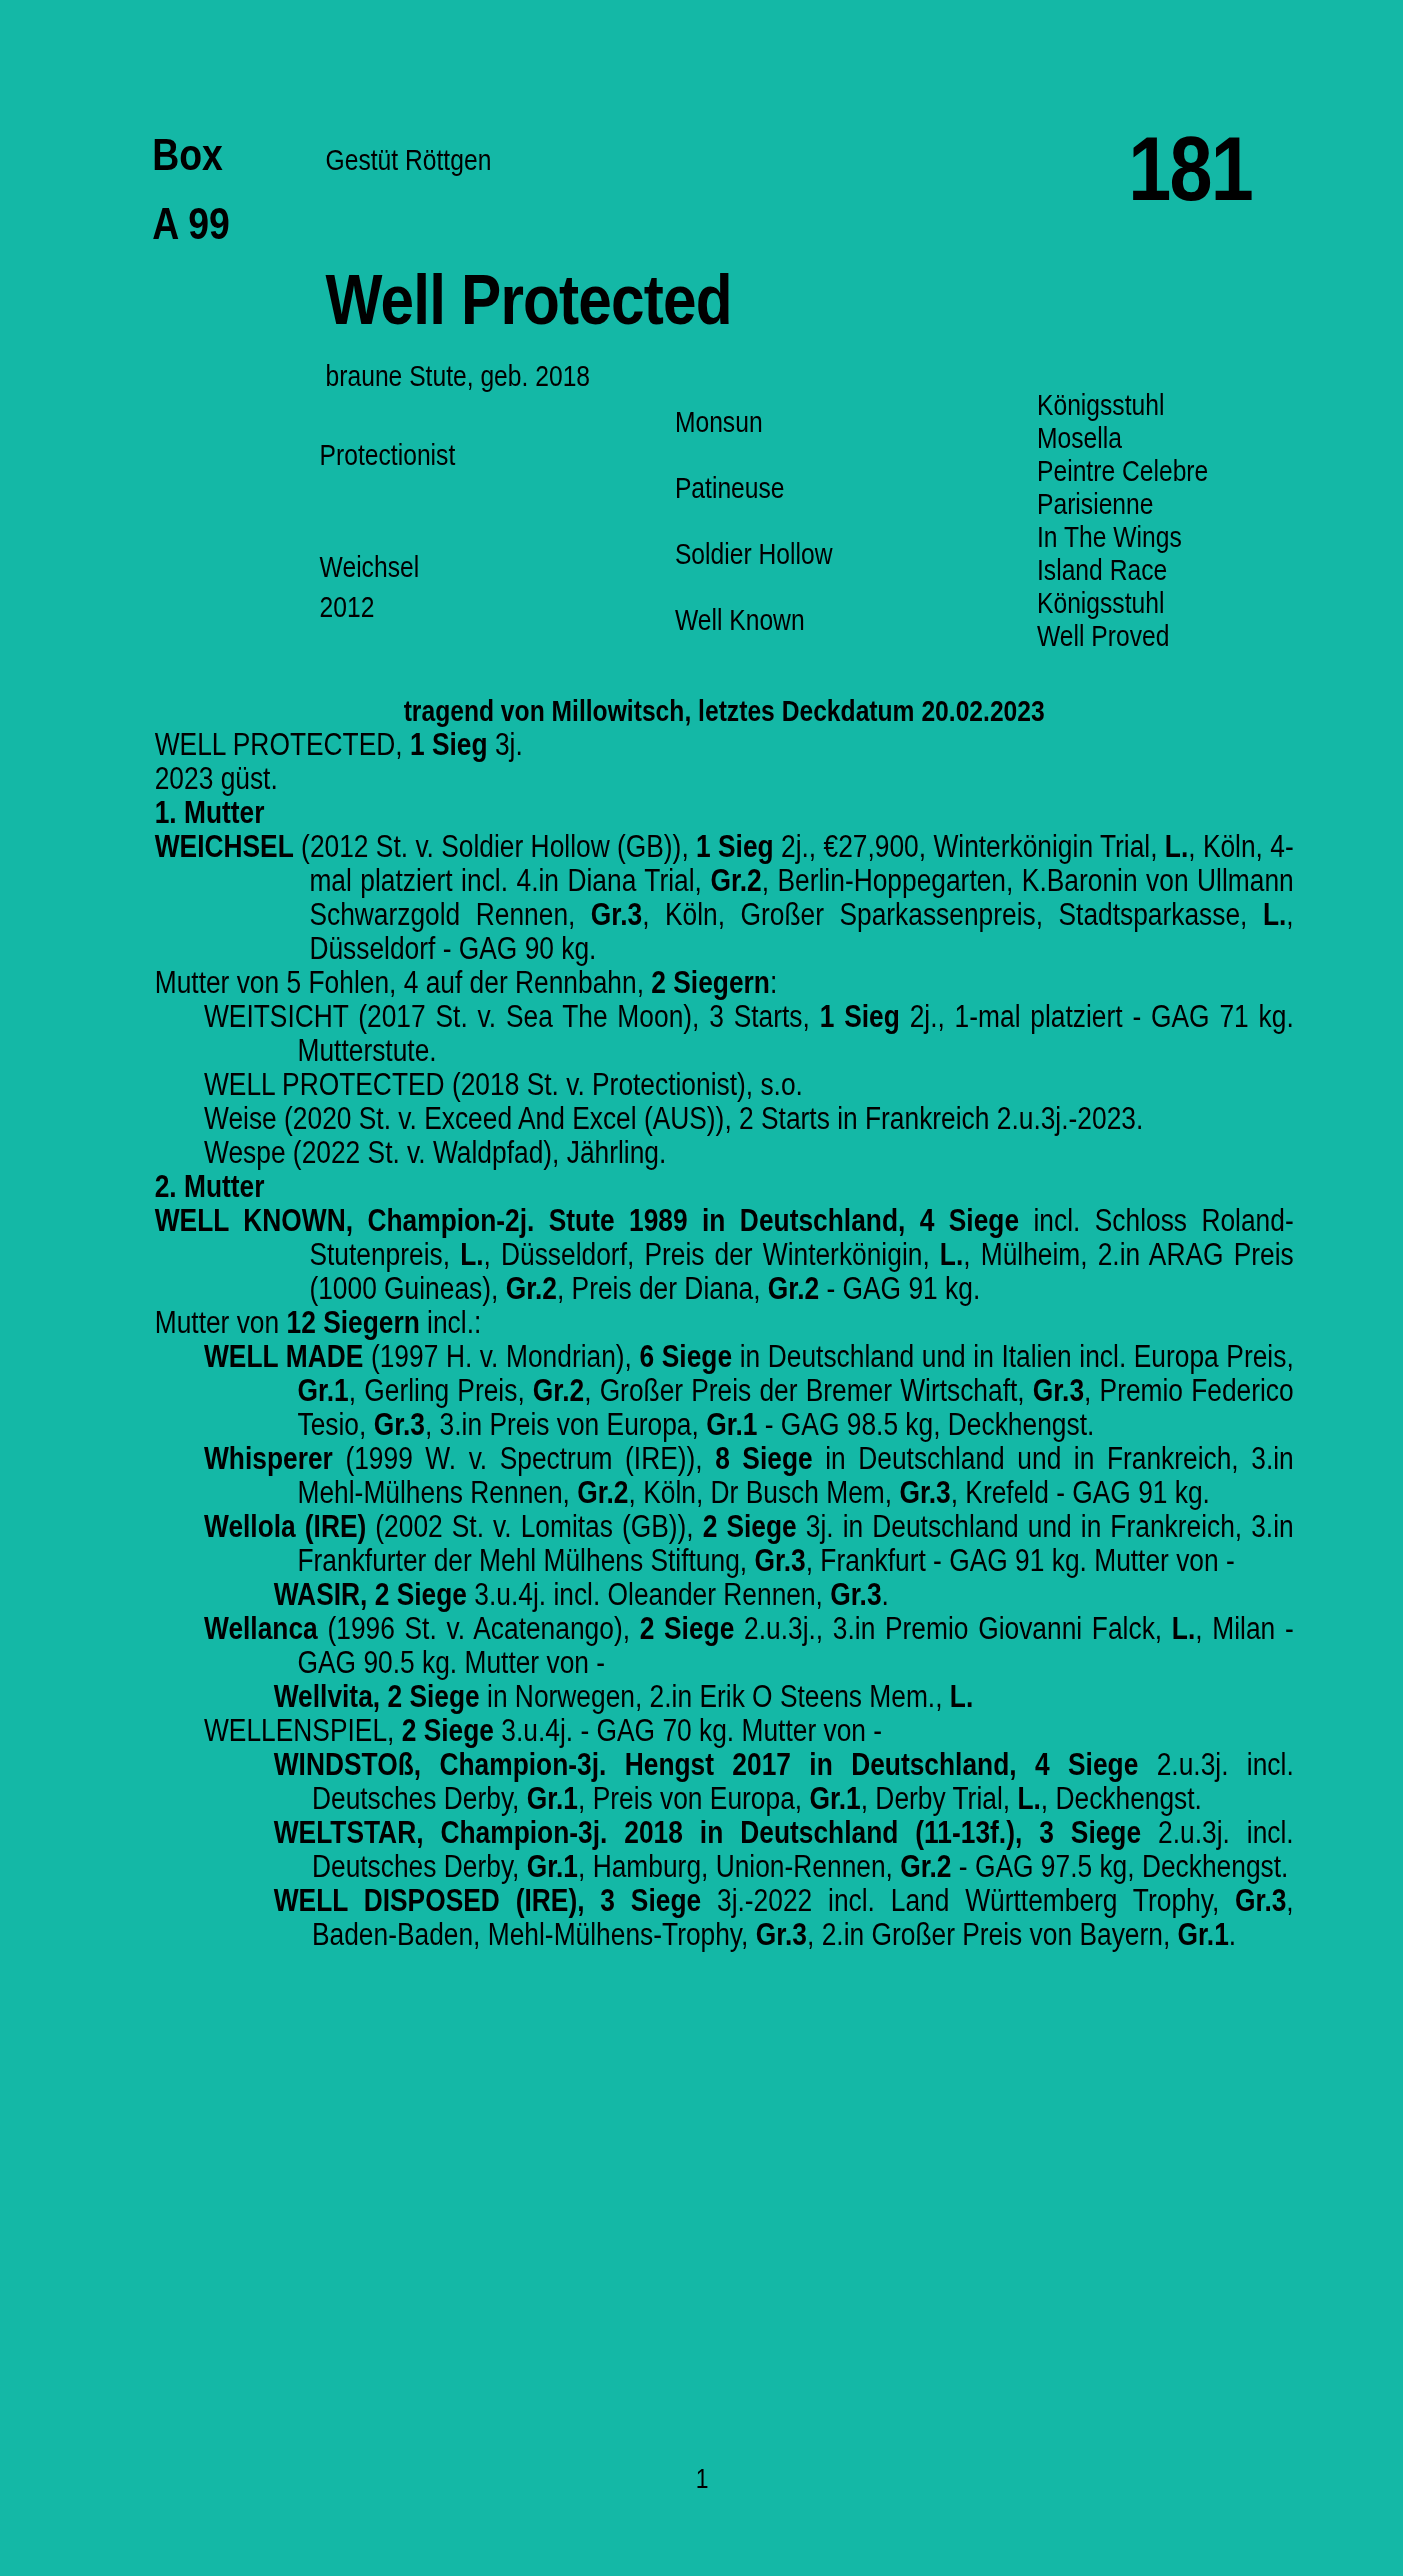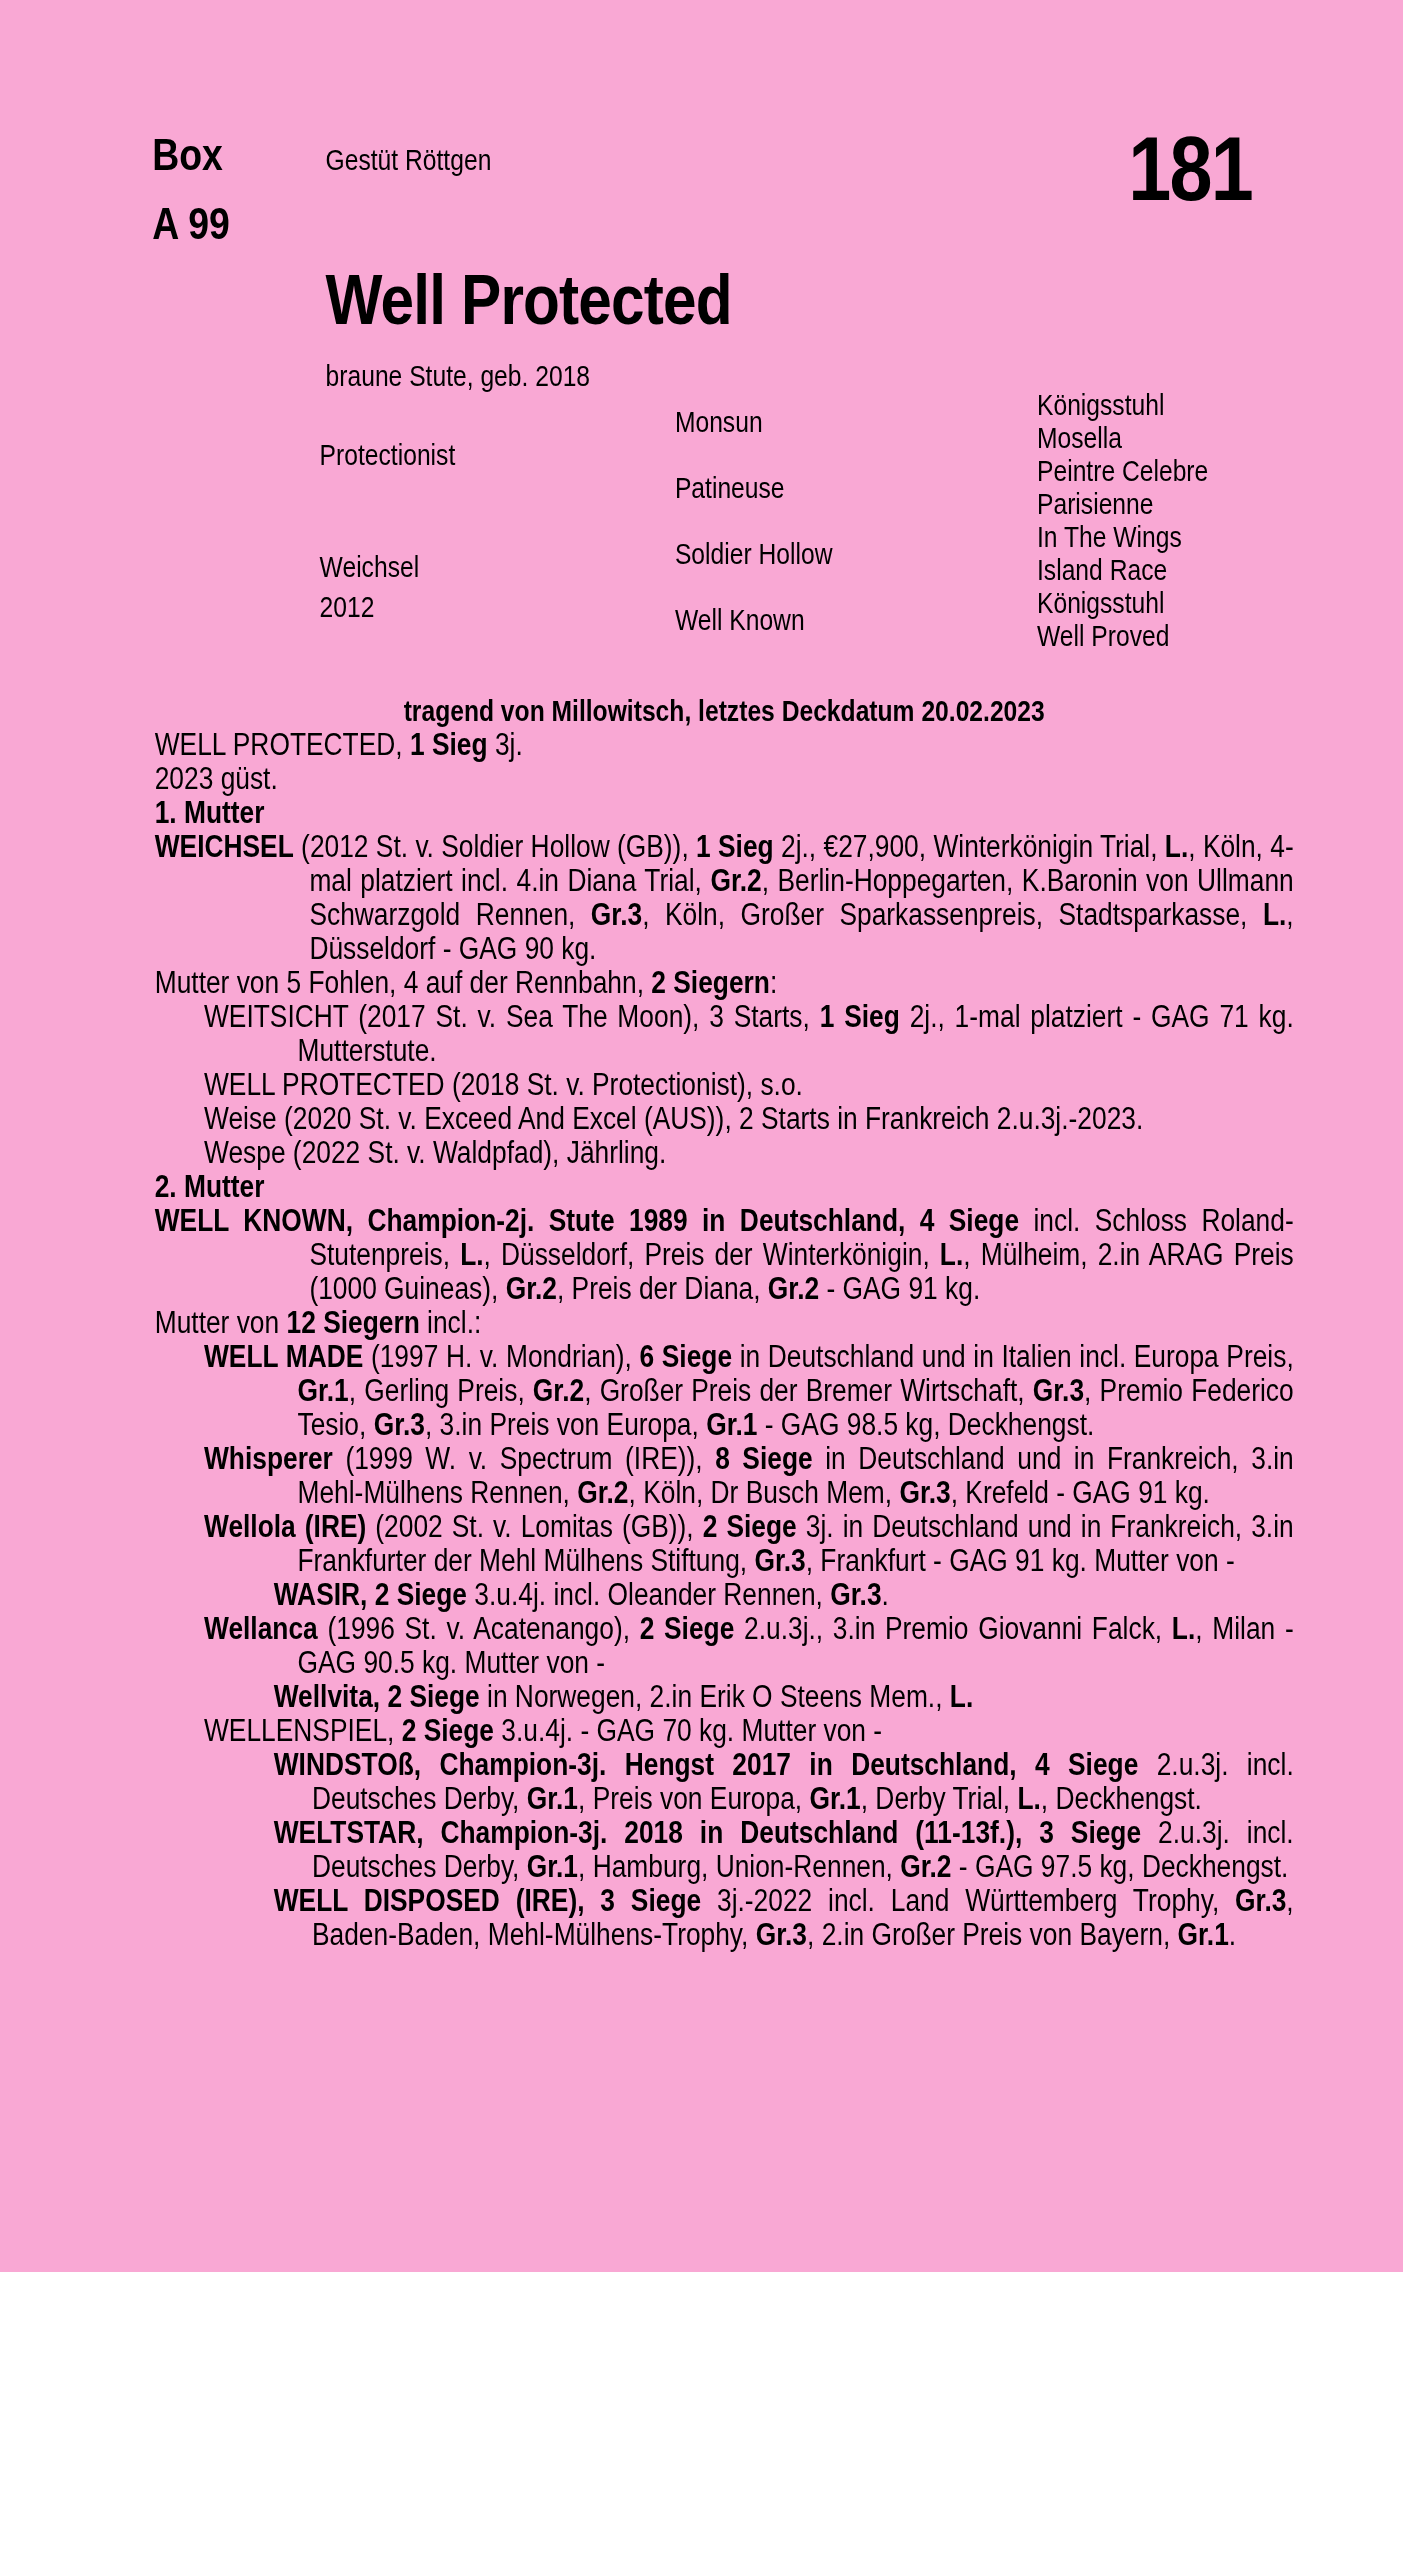"Box" .sheet { background: #f9a8d4 -> #14b8a6; height: 2272px -> 2576px }
